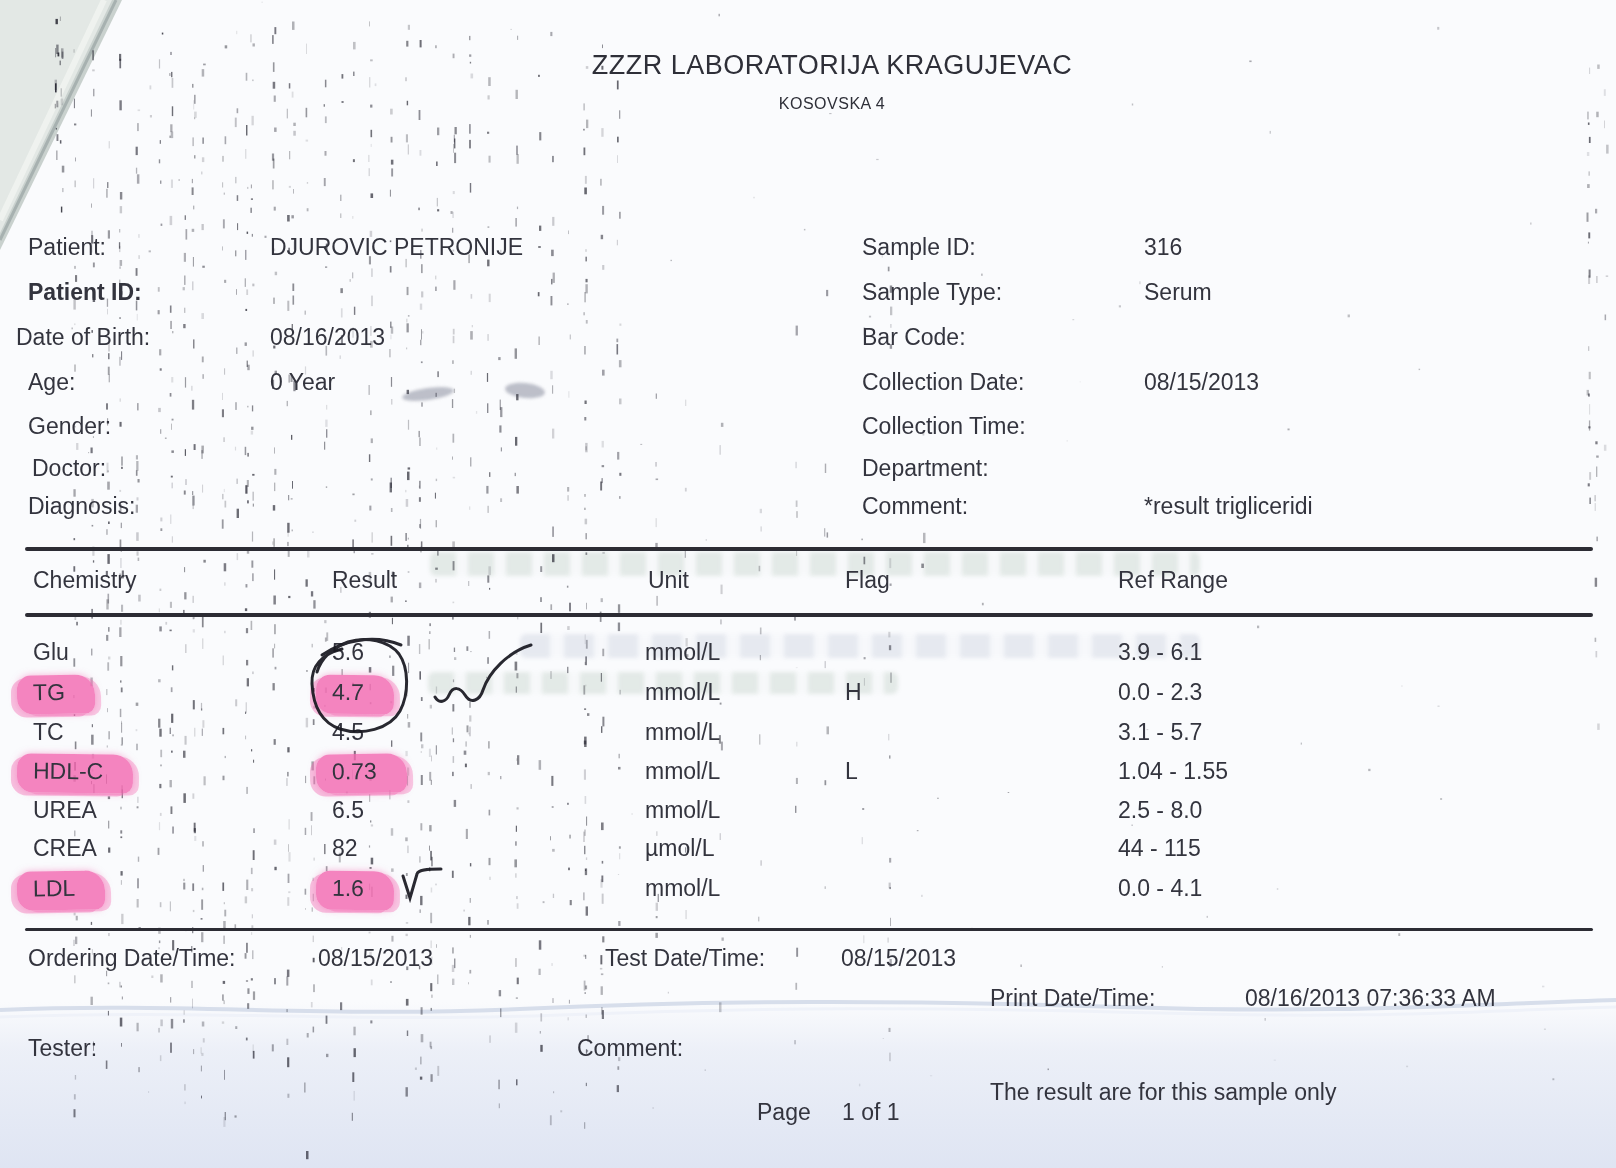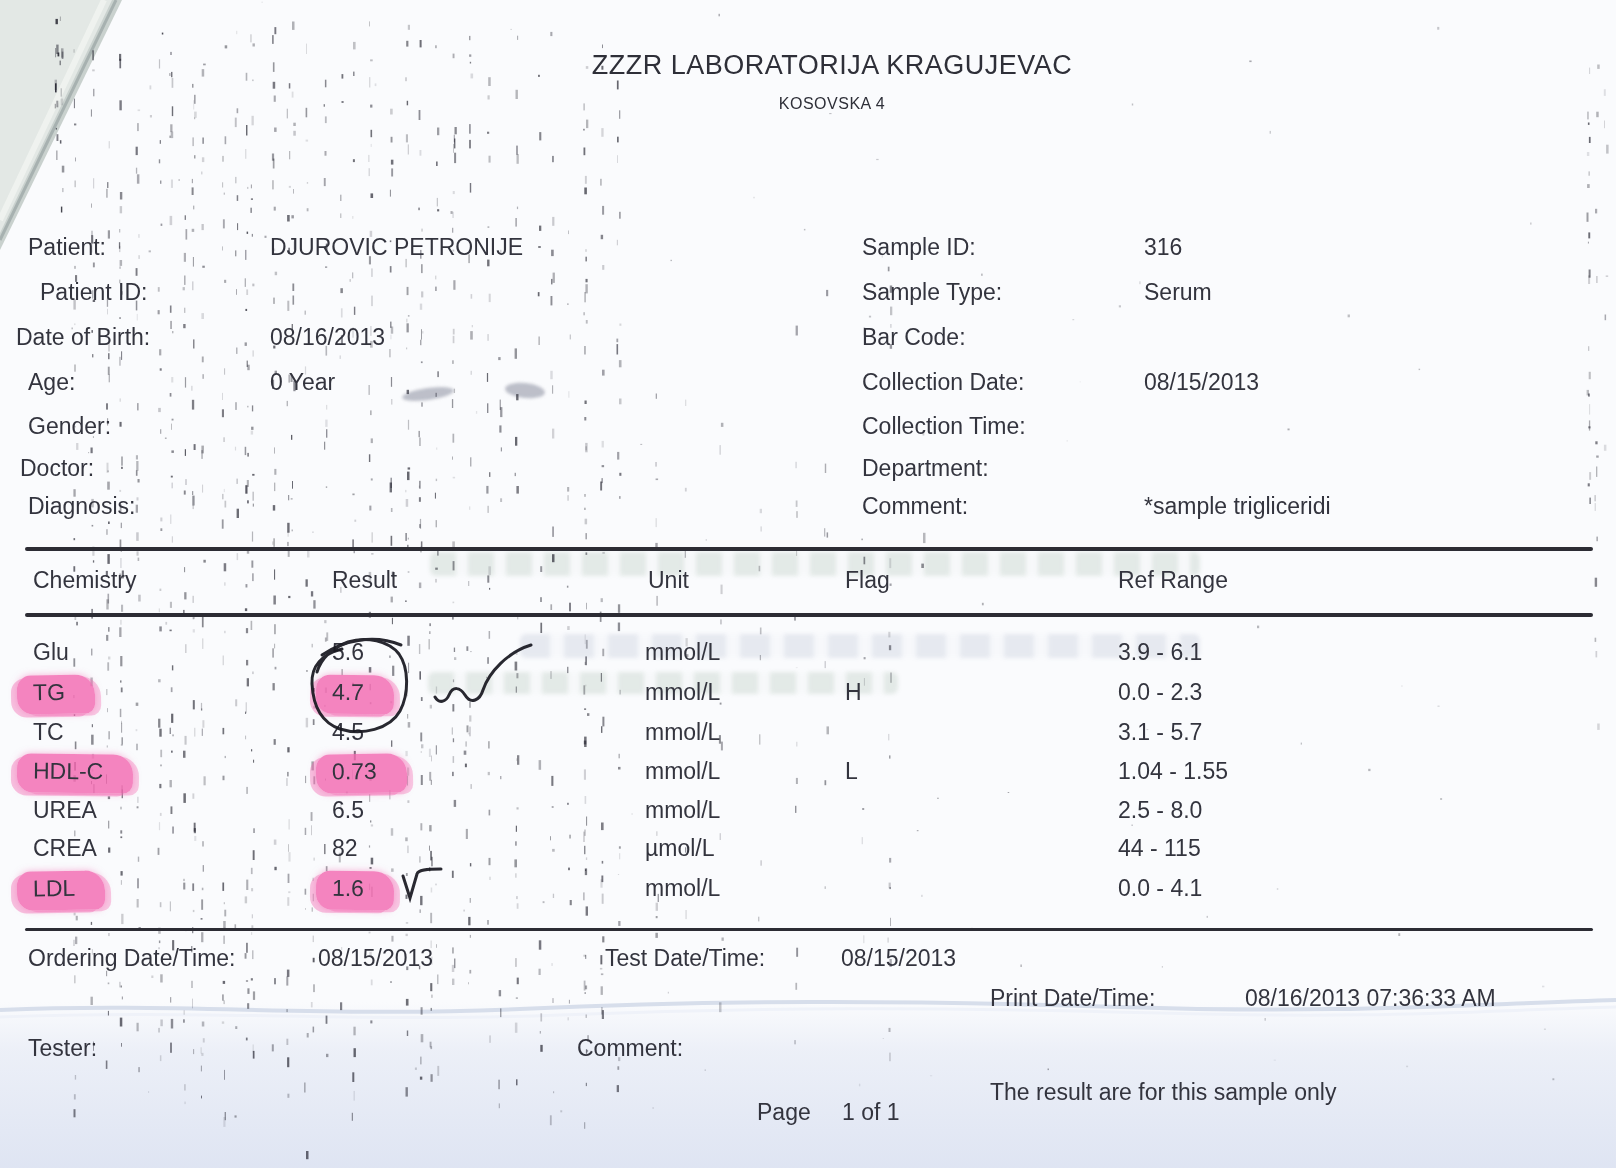"Patient ID:" span.t { font-weight: none -> bold; left: 40px -> 28px }
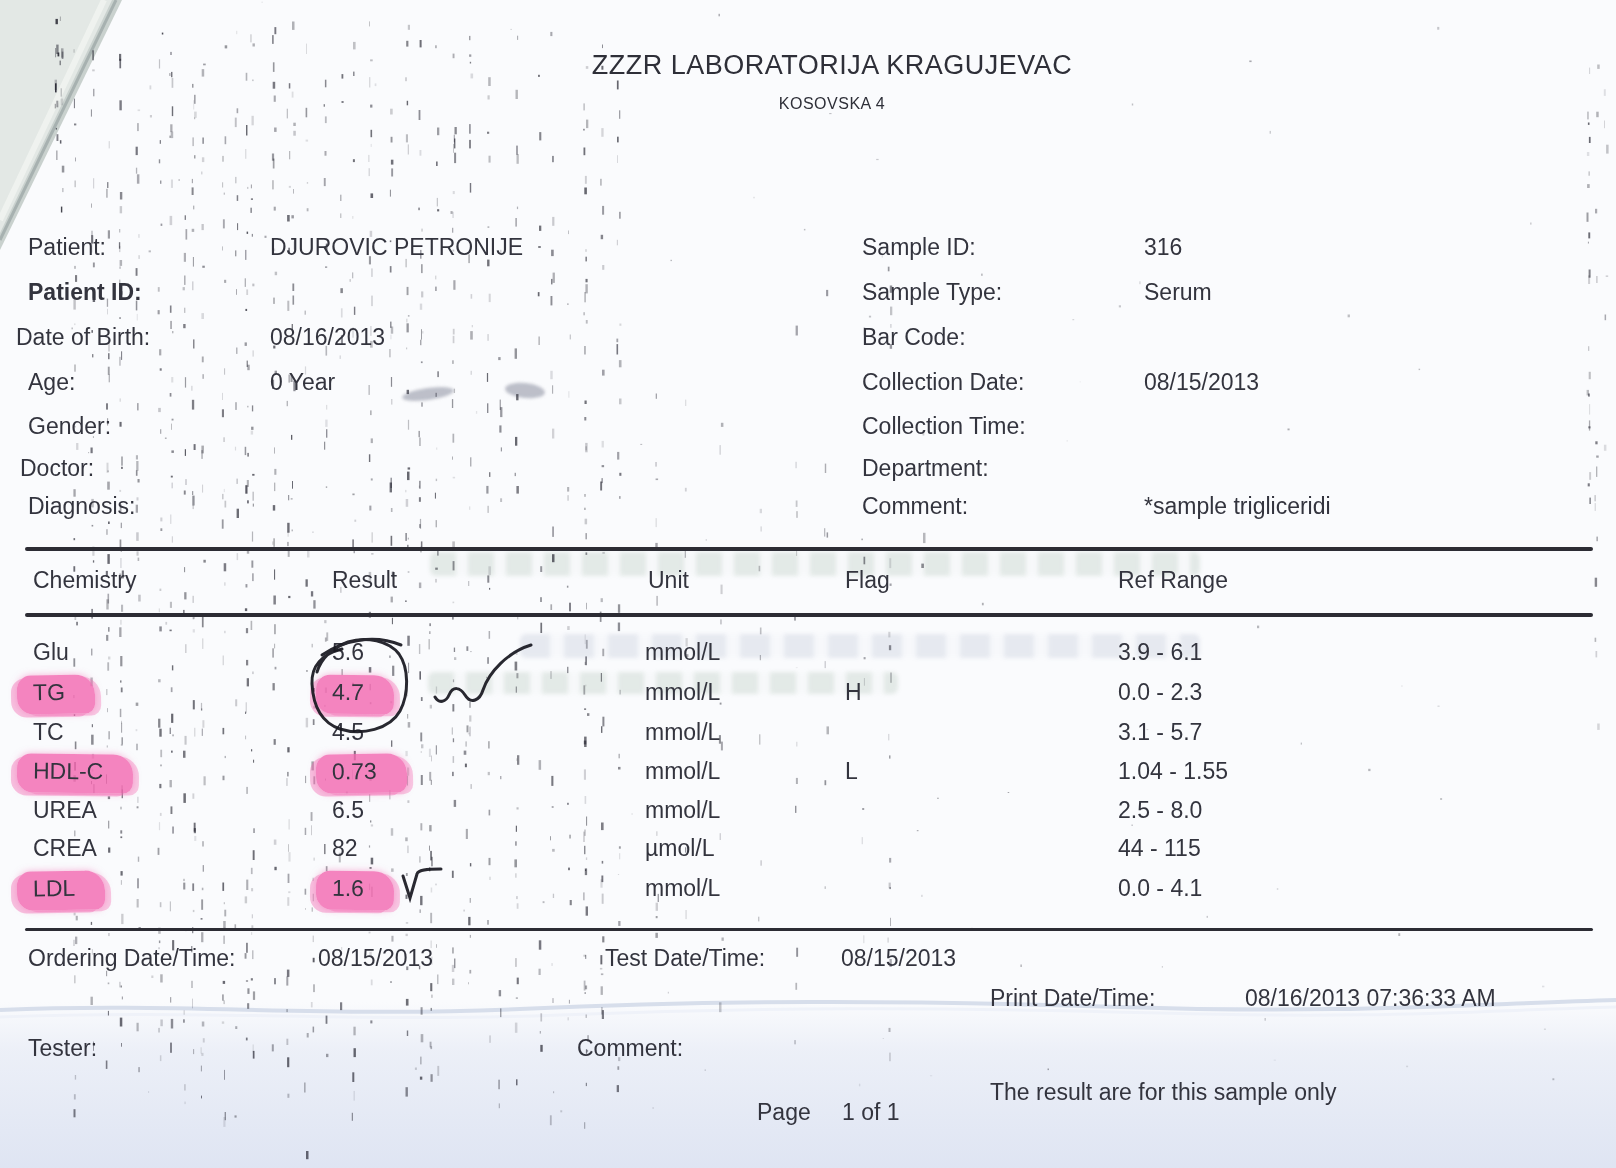"Doctor:" span.t { left: 20px -> 32px }
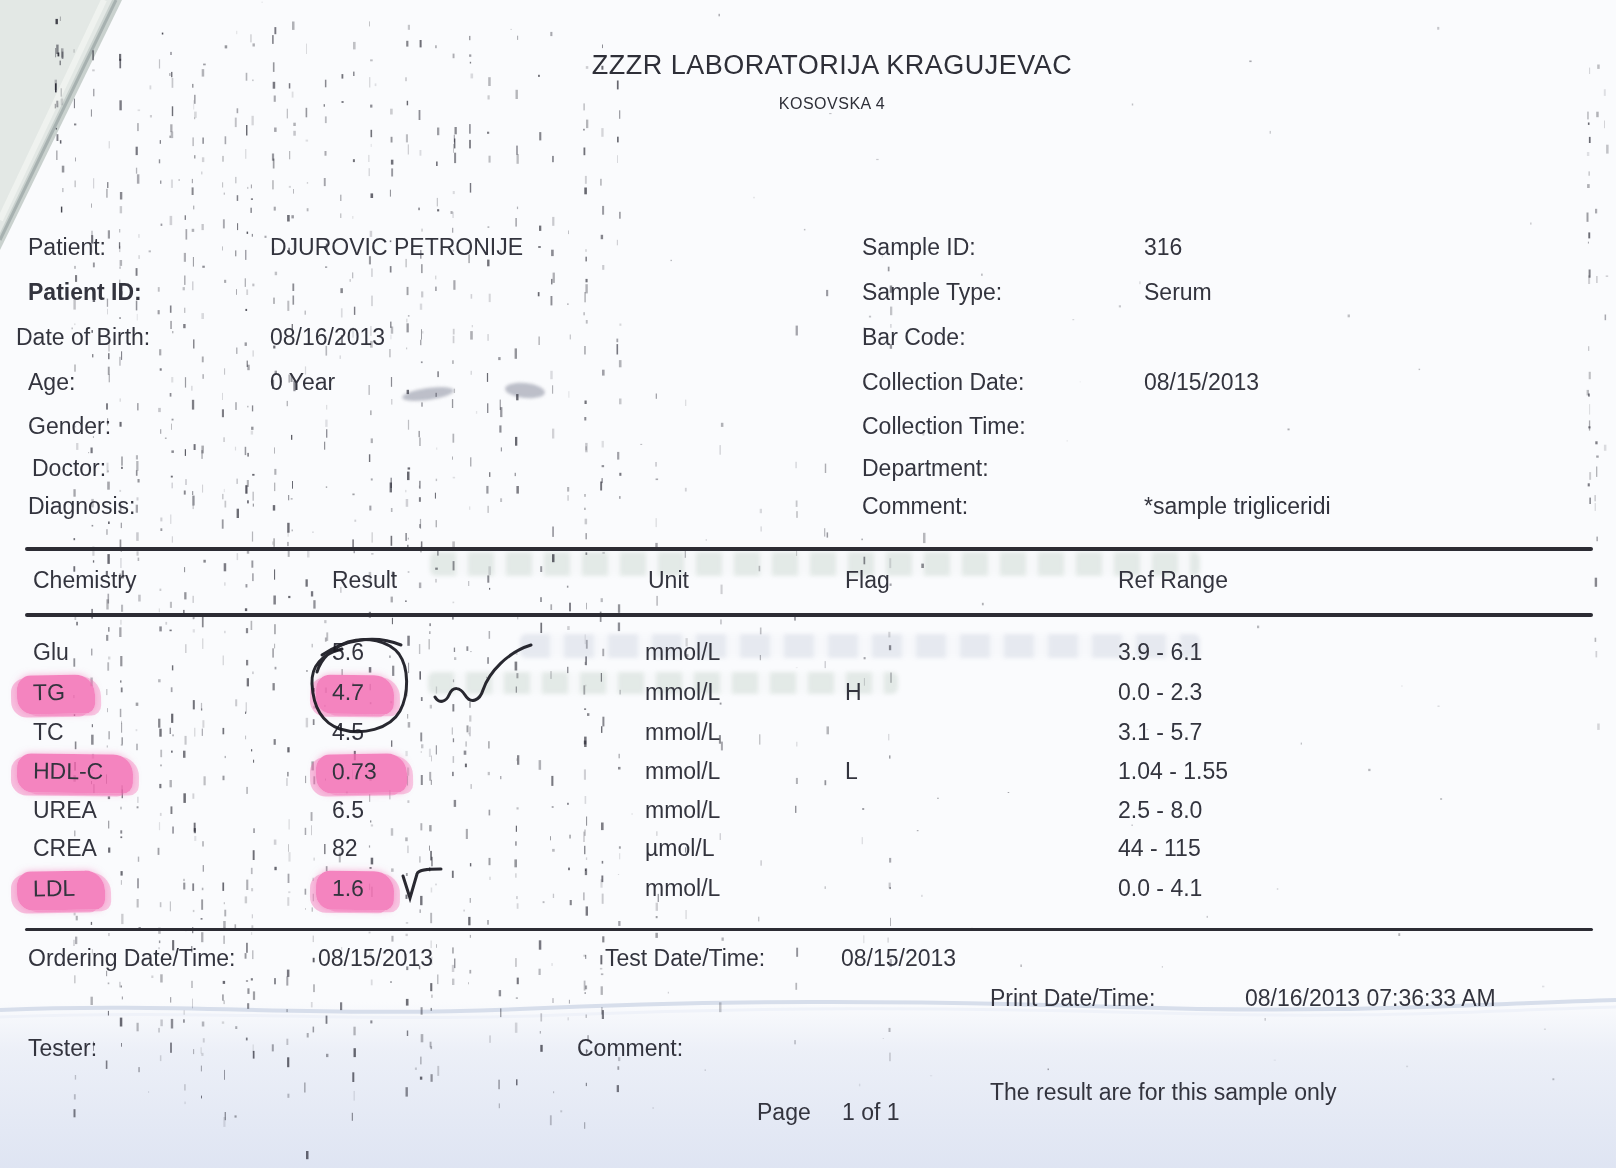"*sample trigliceridi" span.t { text: sample -> result }
